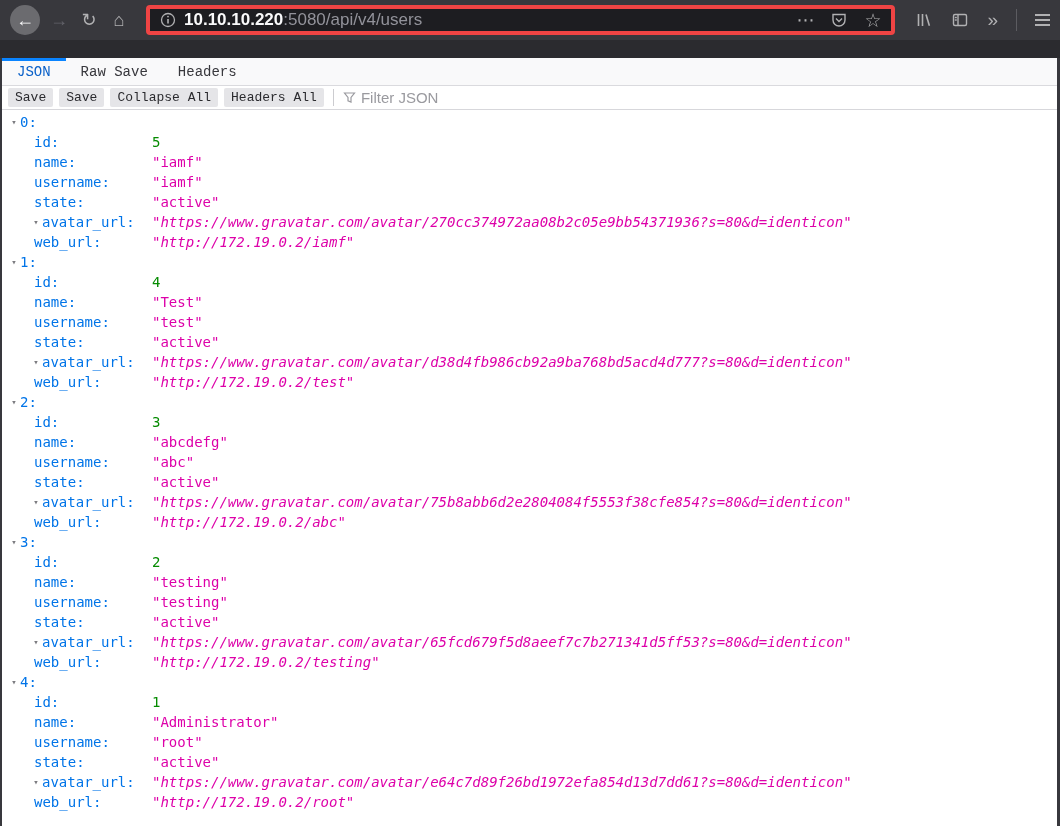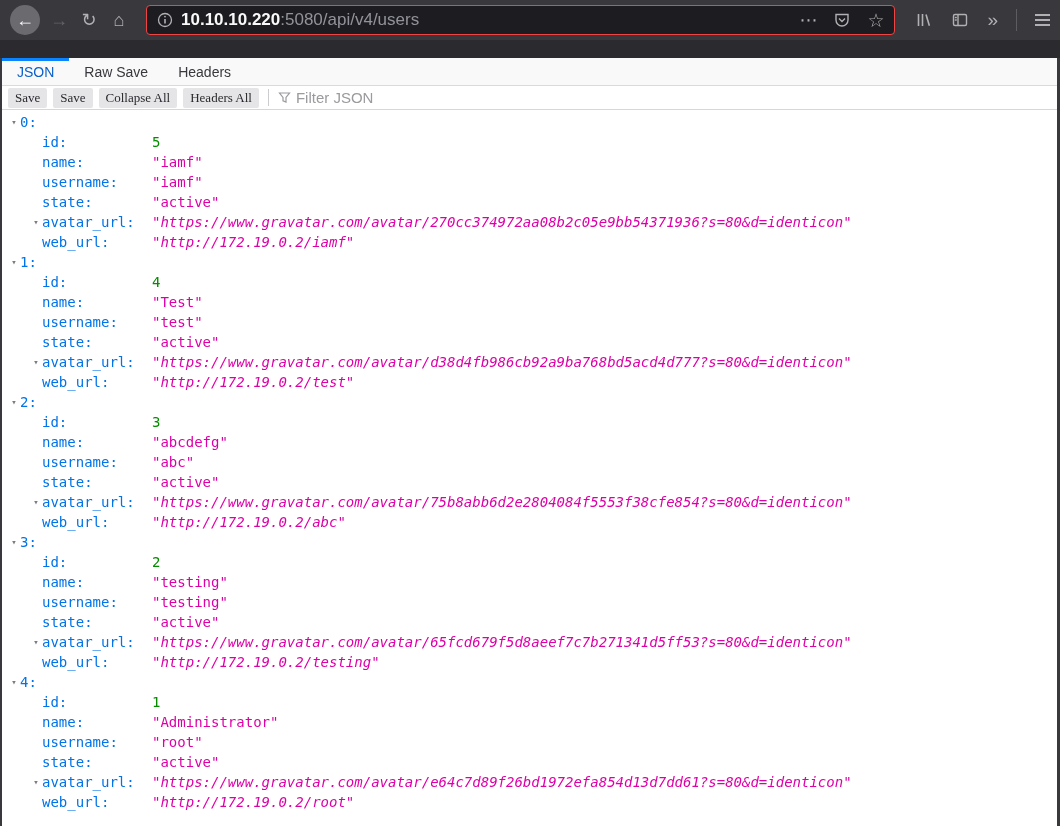"10.10.10.220:5080/api/v4/users" .urlbar { border: 1px solid #ef4444 -> 4px solid #ef4444 }
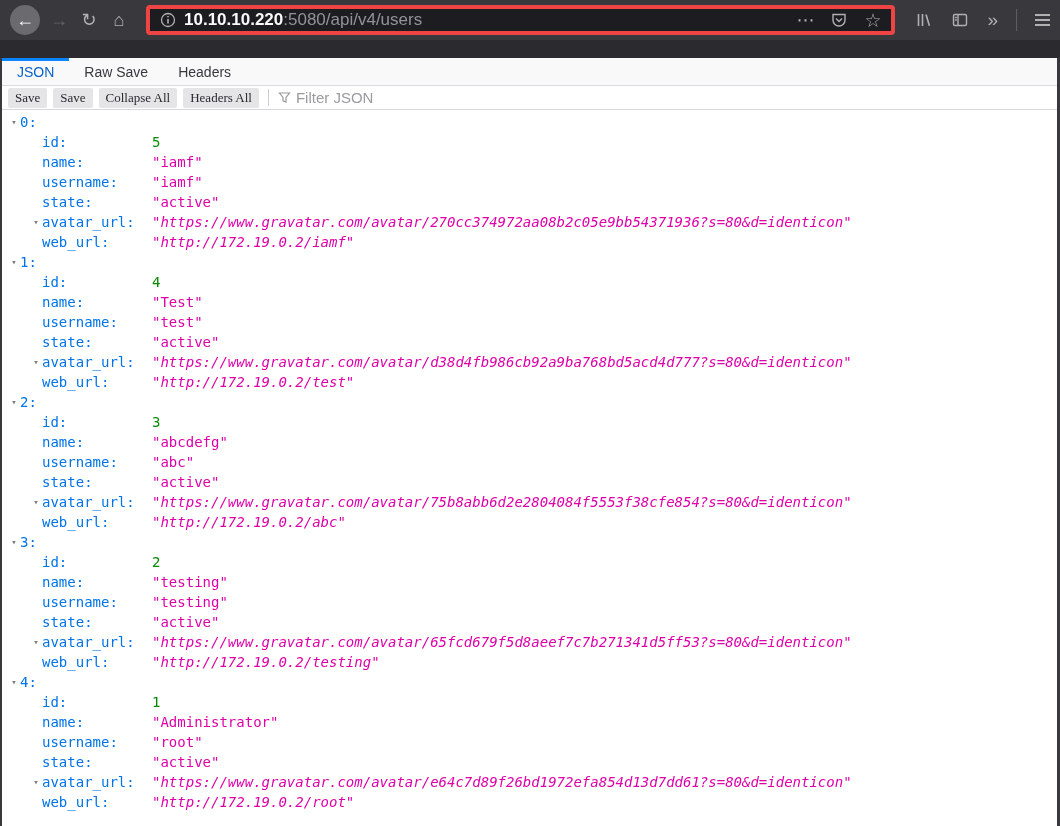"JSON" .tab { font-family: none -> Liberation Mono, monospace }
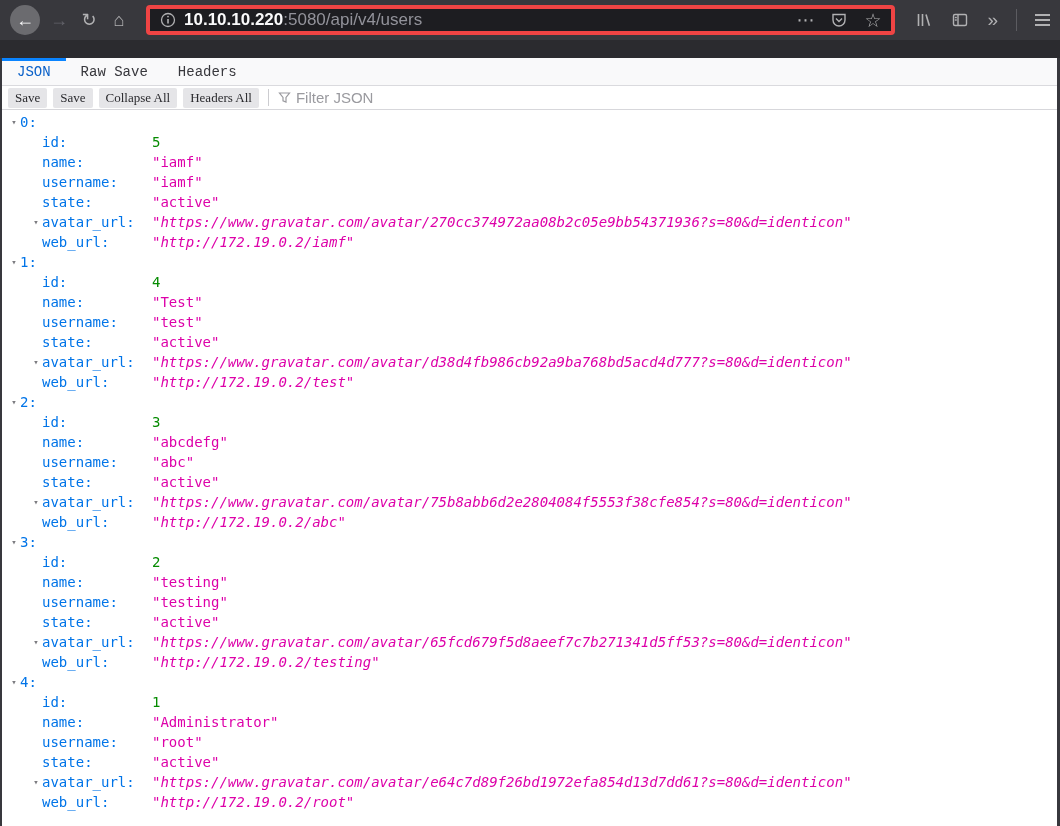"Save" .tbtn { font-family: Liberation Serif, serif -> Liberation Mono, monospace }
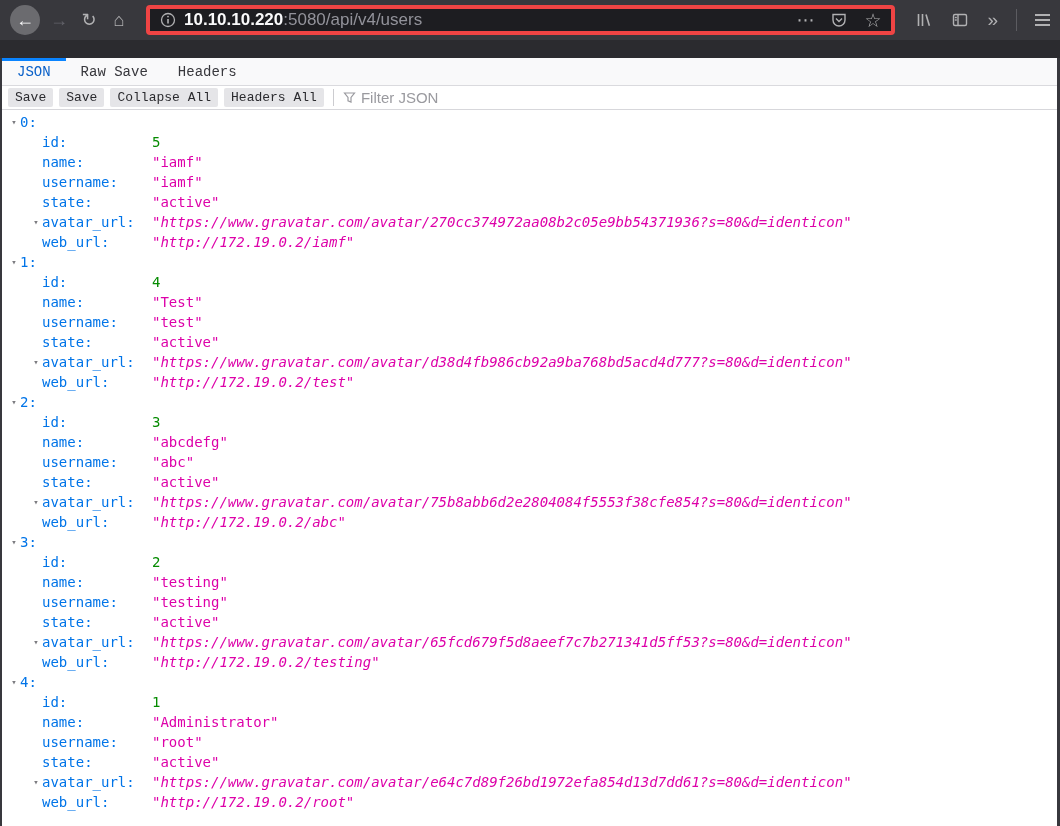"id:" .kcell { padding-left: 40px -> 32px }
